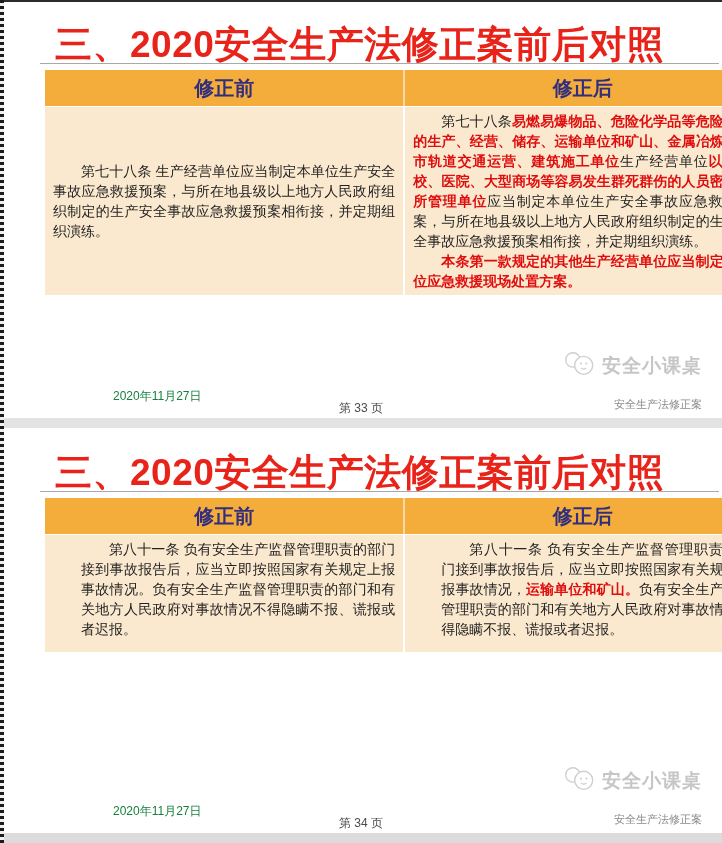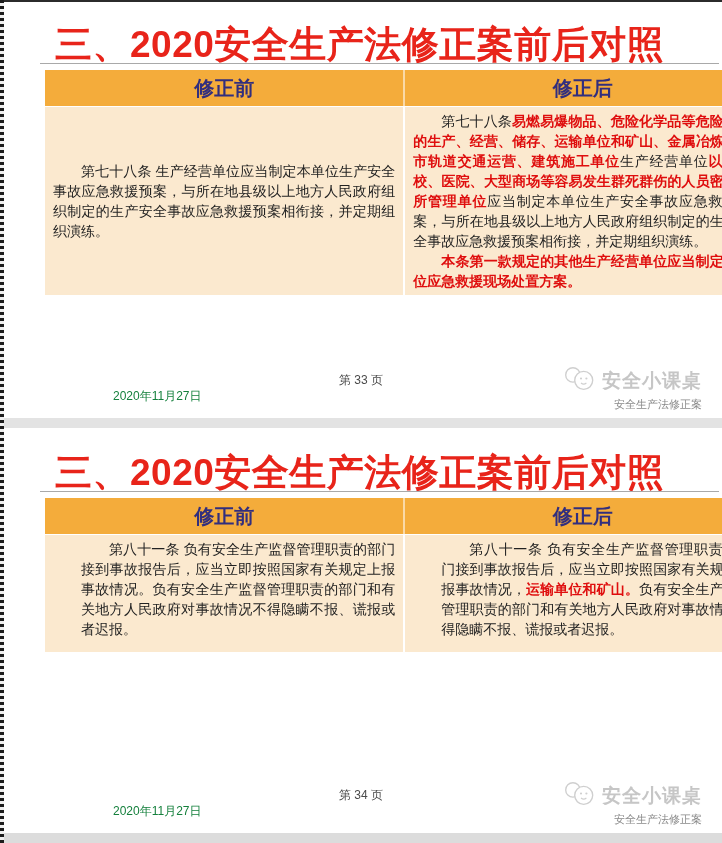"第 33 页" .footer-page { bottom: 29px -> 1px }
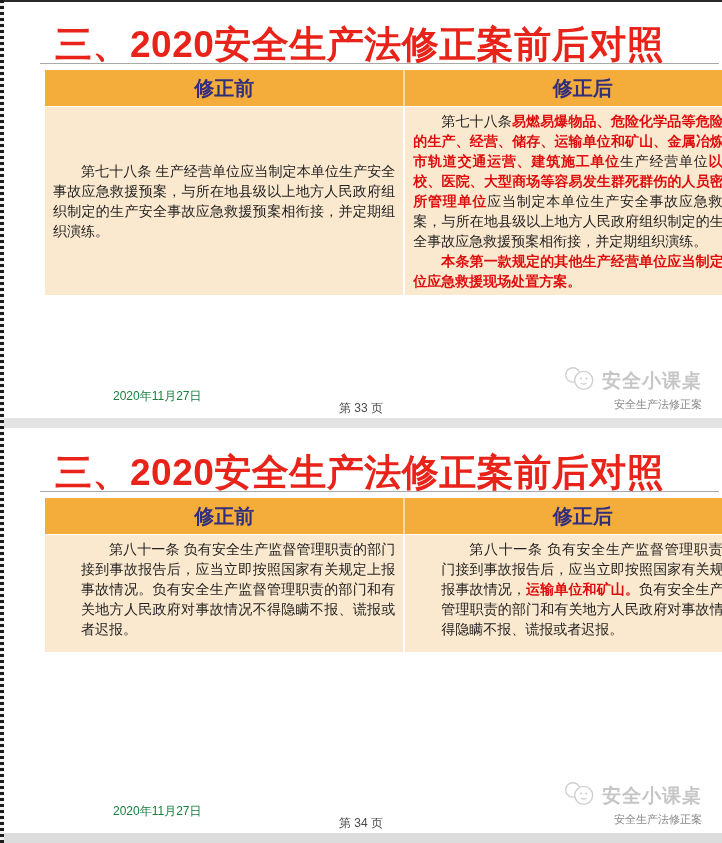"安全生产法修正案" .brand-sub { margin-top: 1px -> 16px }
